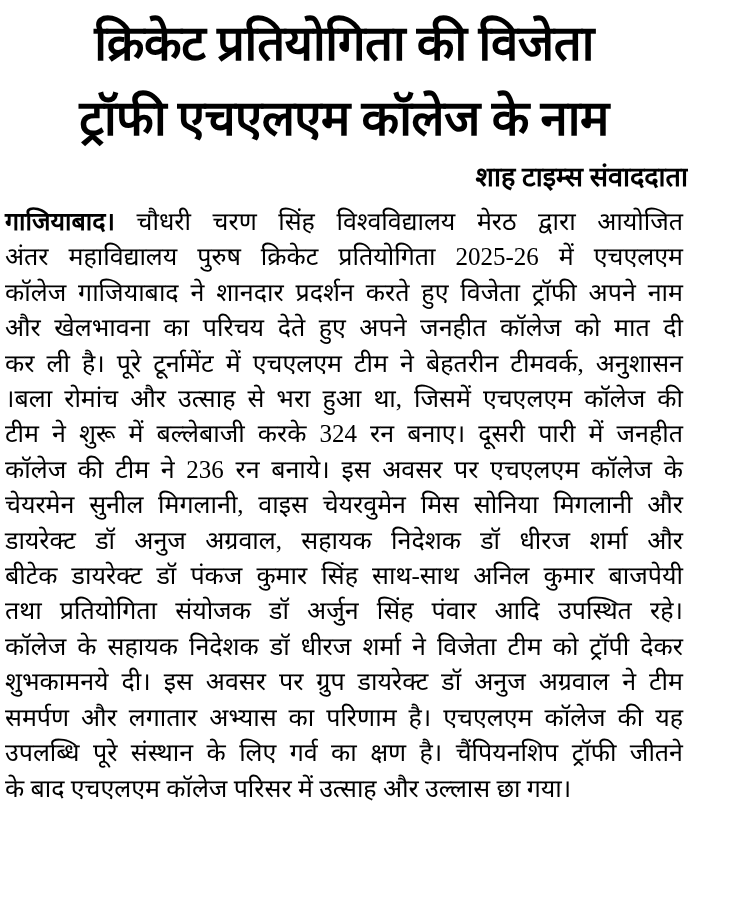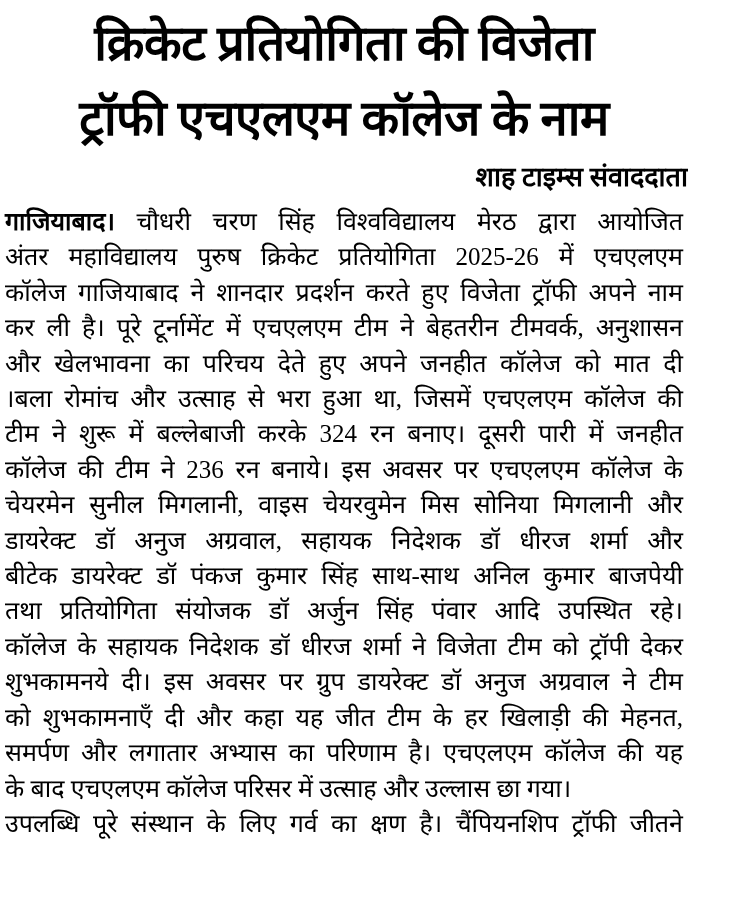"कर ली है। पूरे टूर्नामेंट" div.body-line { order: before "और खेलभावना का परिचय देते" -> after "और खेलभावना का परिचय देते" }
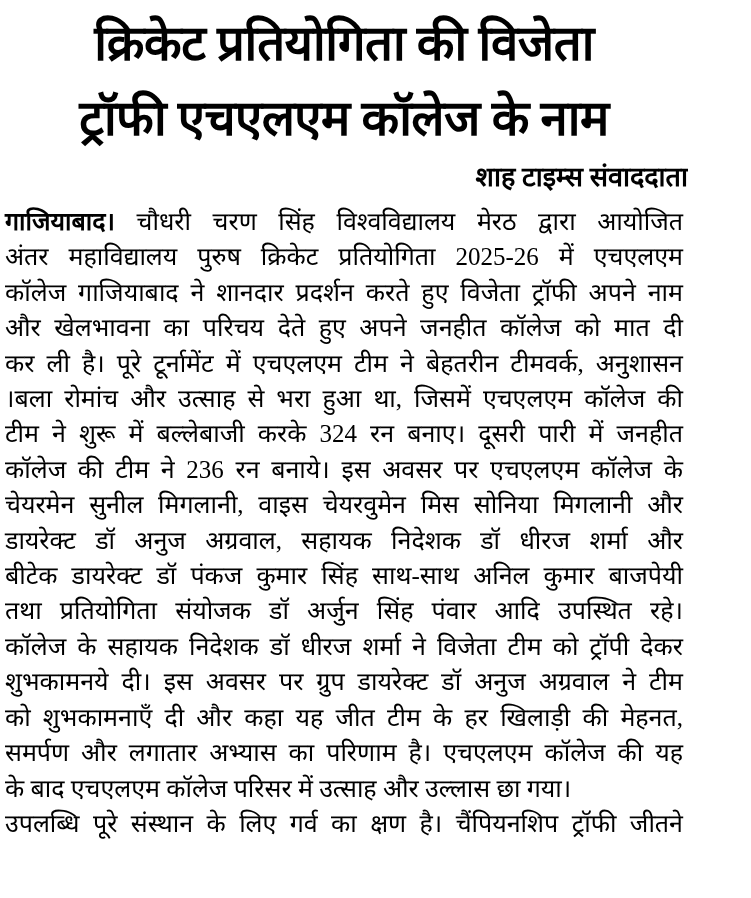"को शुभकामनाएँ दी और कहा" div.body-line { html: <div>को शुभकामनाएँ दी और कहा यह जीत टीम के हर खिलाड़ी की मेहनत,</div> -> none }
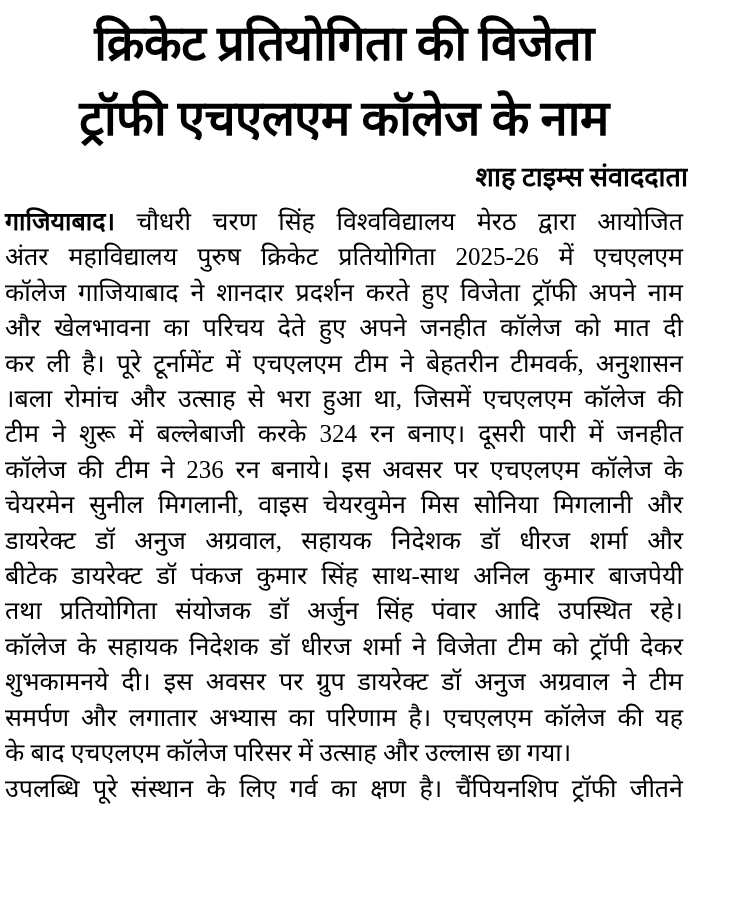"के बाद एचएलएम कॉलेज परिसर" div.body-line { order: before "उपलब्धि पूरे संस्थान के लिए" -> after "उपलब्धि पूरे संस्थान के लिए" }
